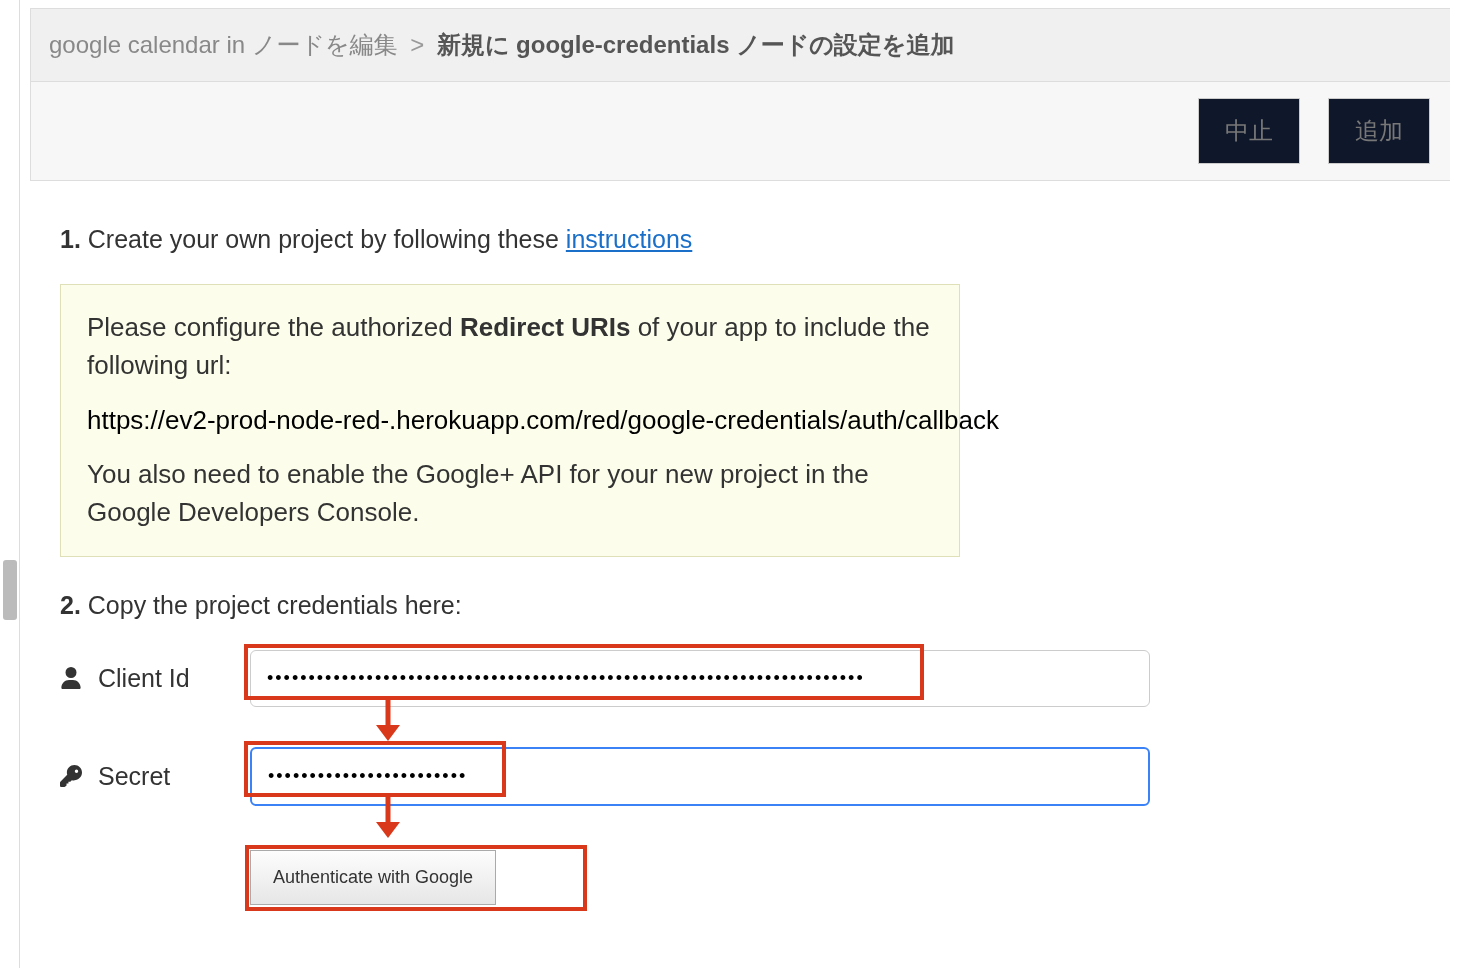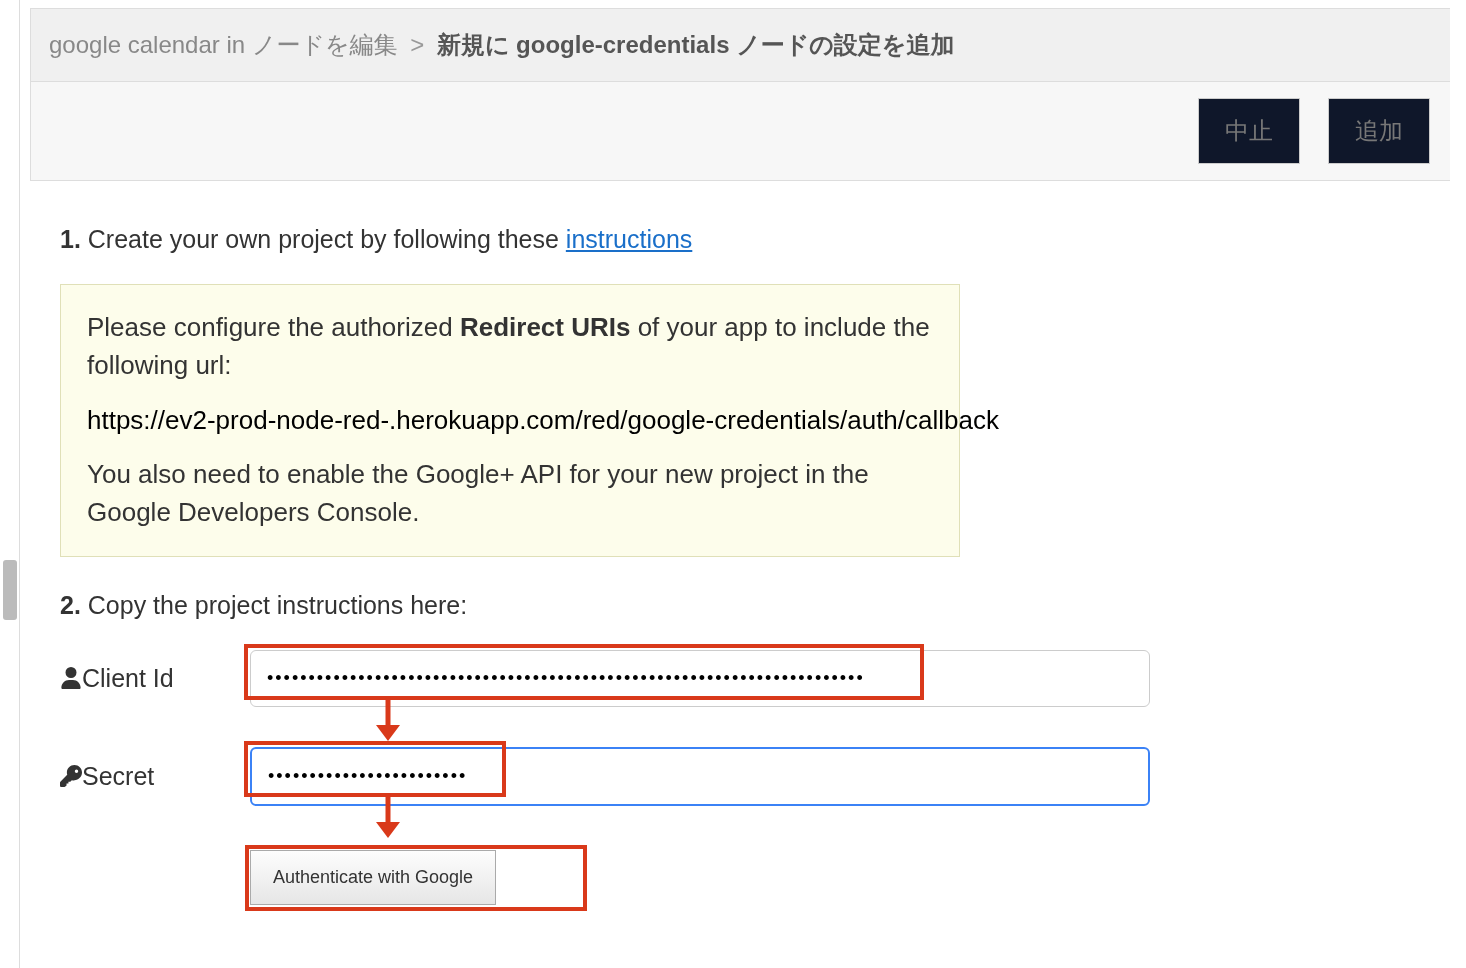"Copy the project instructions here:" span { text: instructions -> credentials }
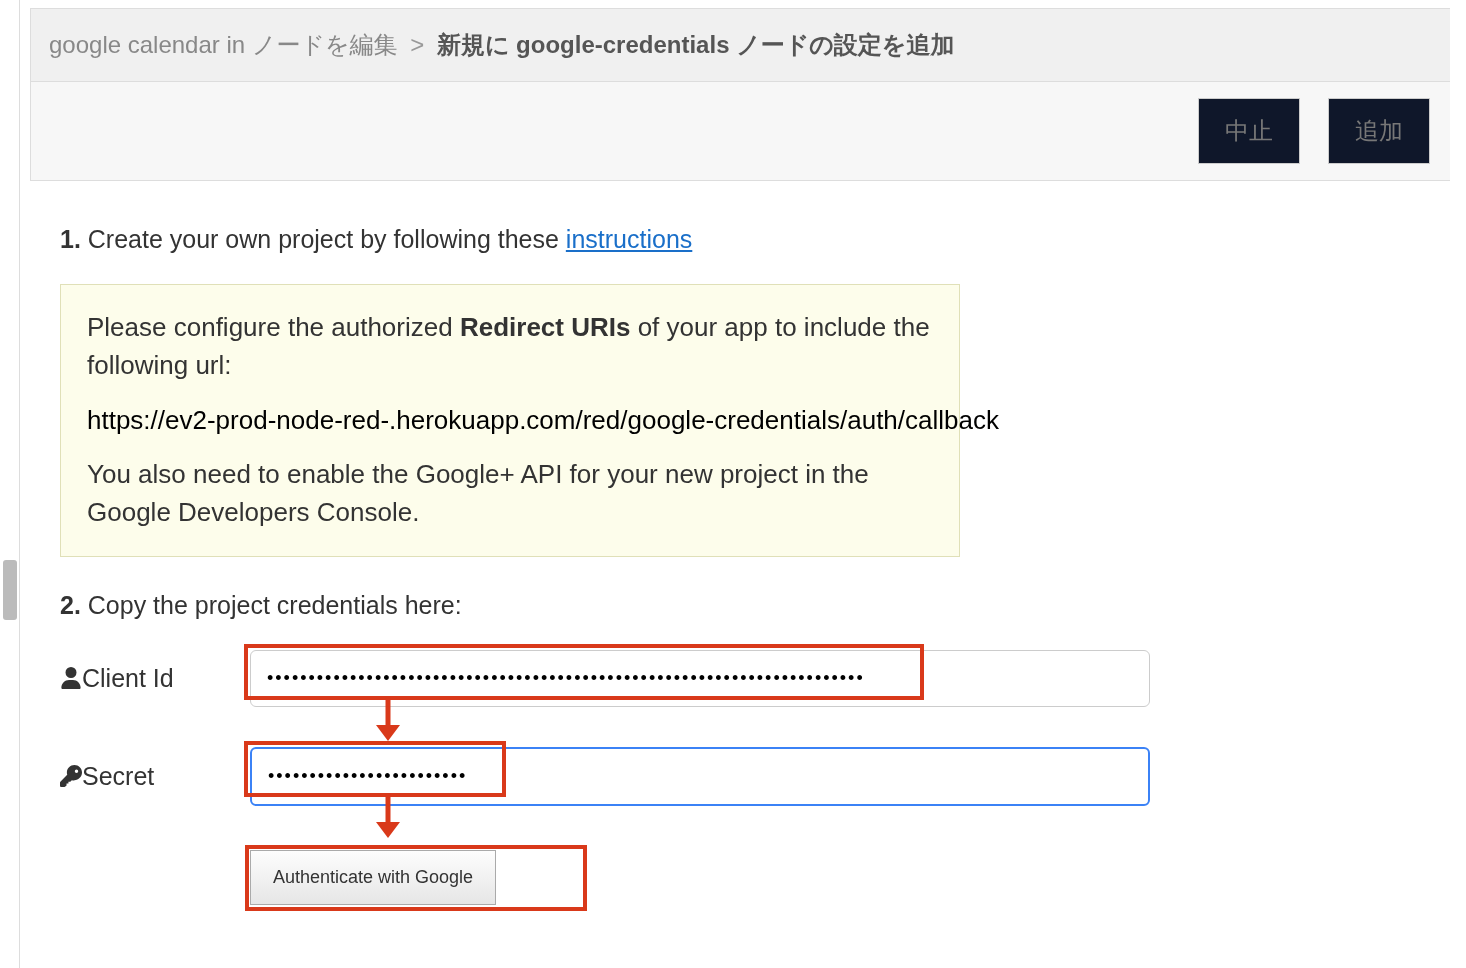"Client Id" .label { gap: 0 -> 16px }
